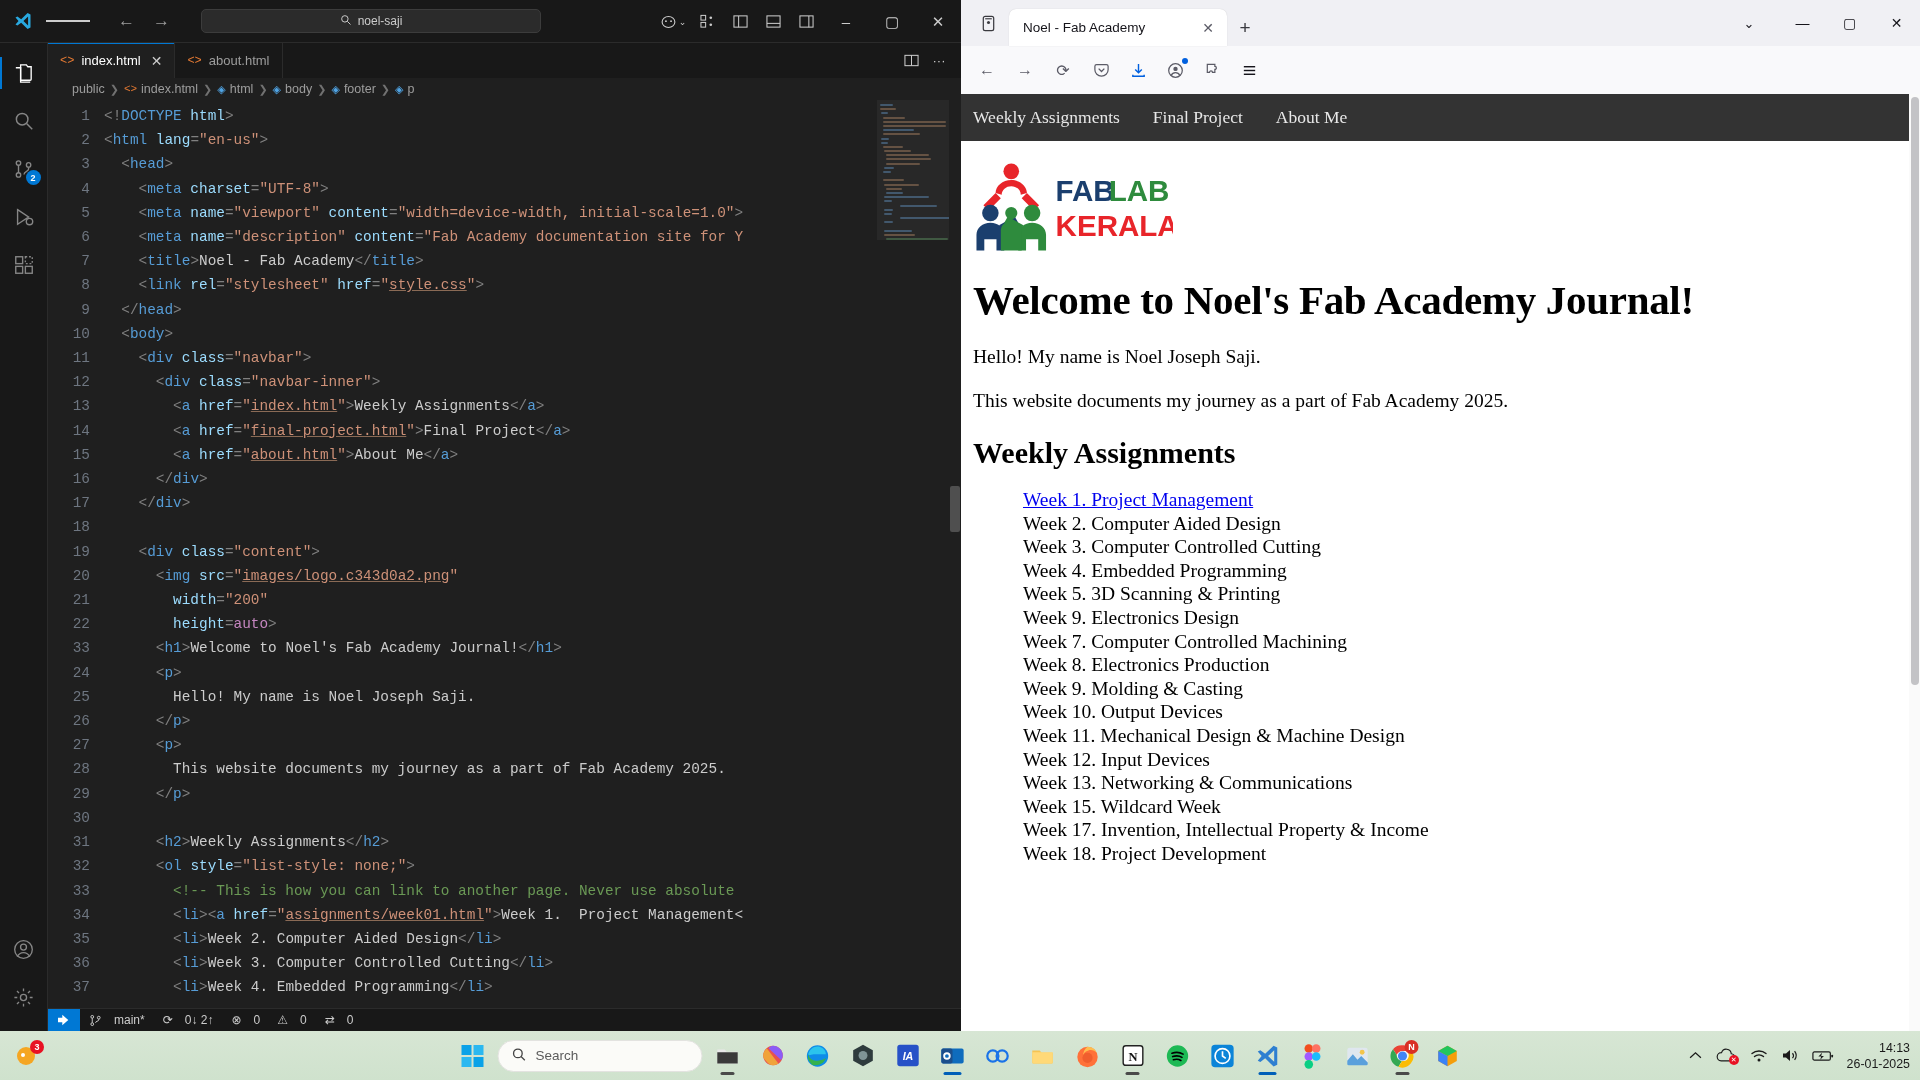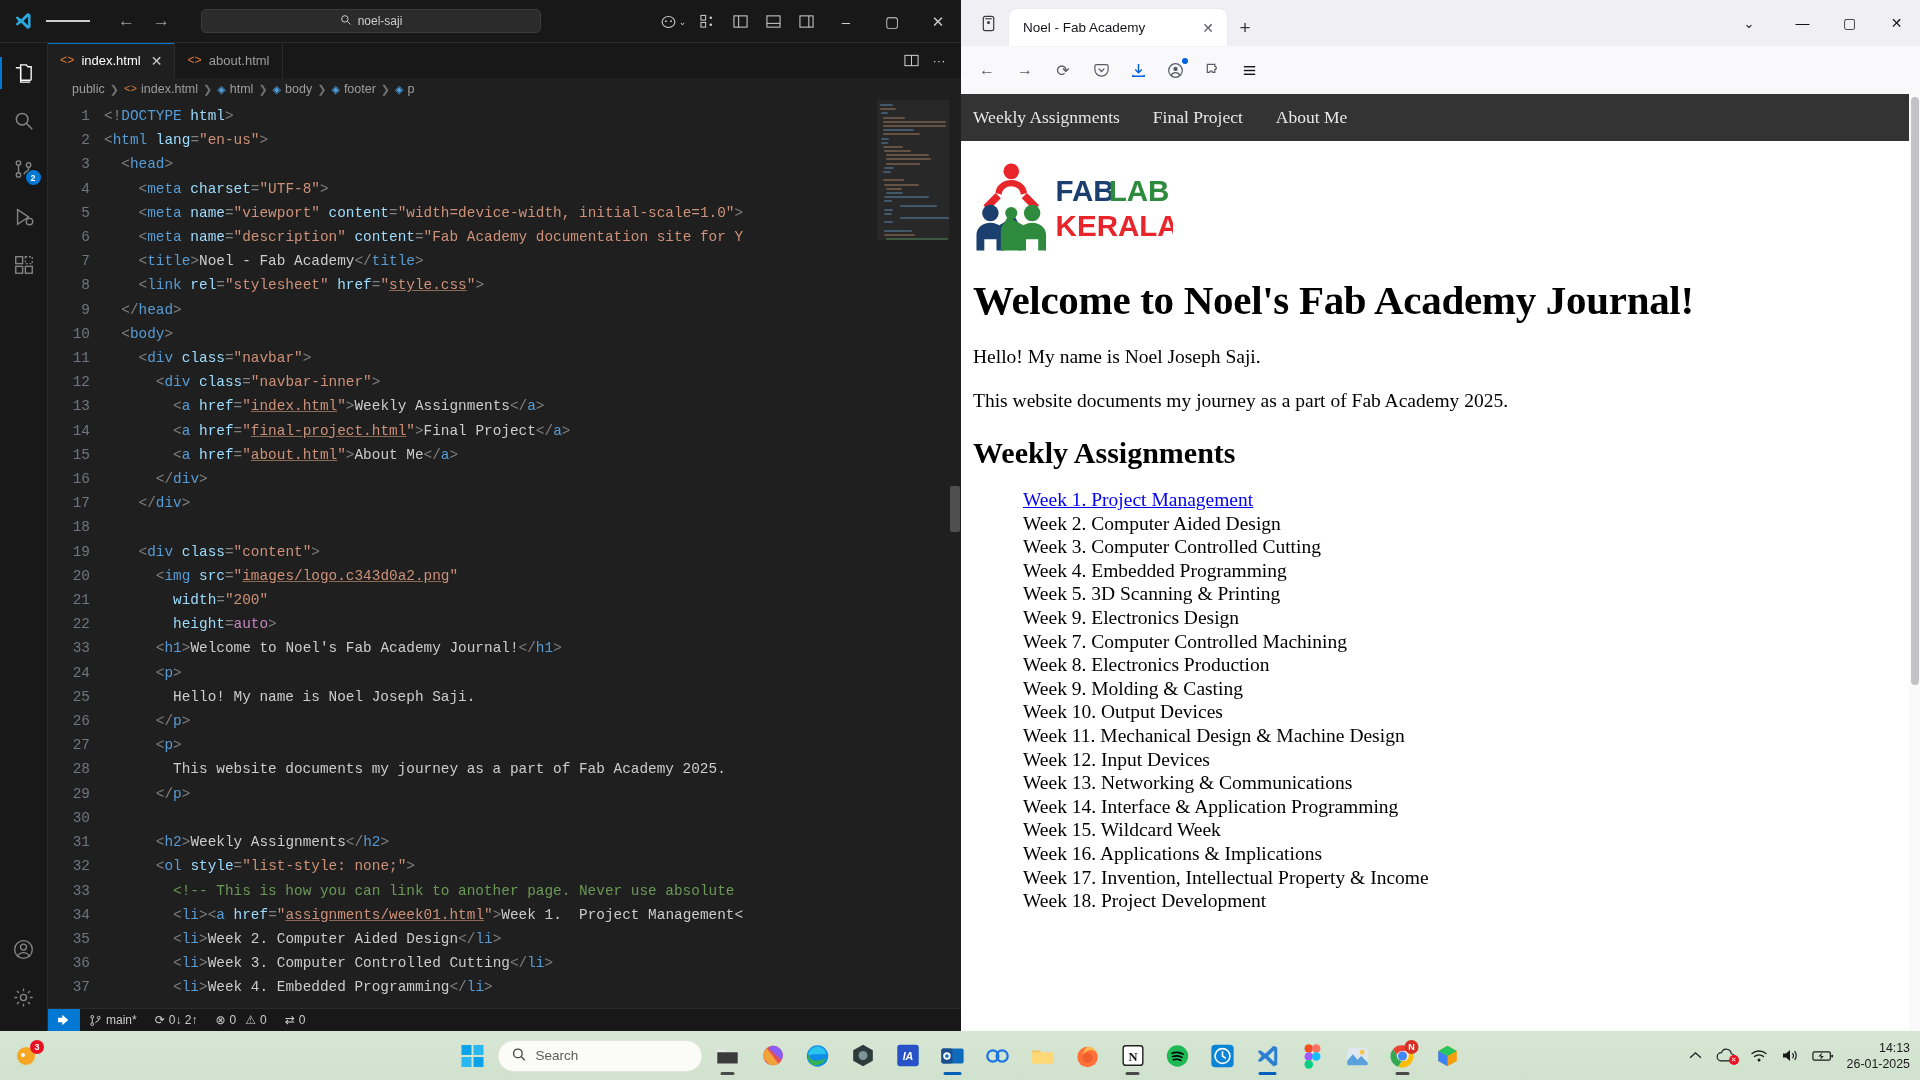"Week 14. Interface & Application" li { html: <li>Week 14. Interface &amp; Application Programming</li> -> none }
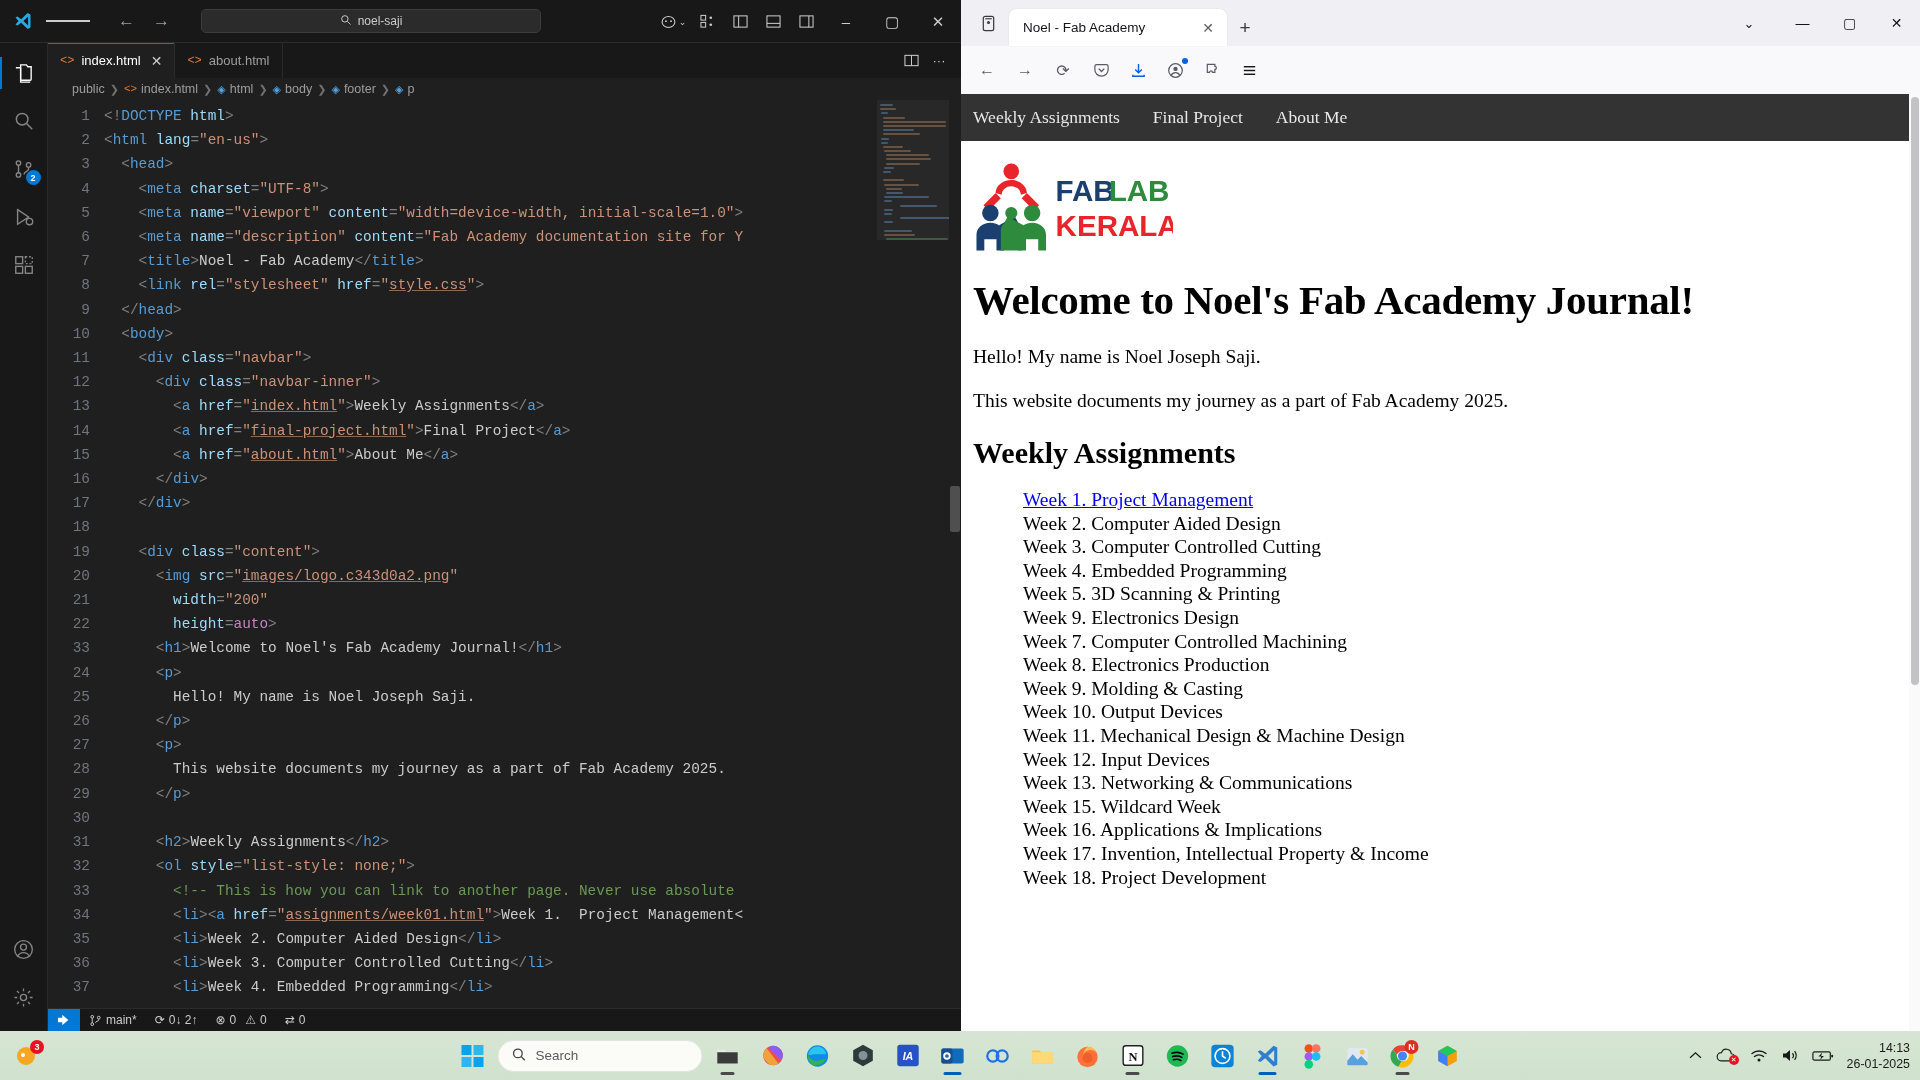"Week 16. Applications & Implications" li { html: <li>Week 16. Applications &amp; Implications</li> -> none }
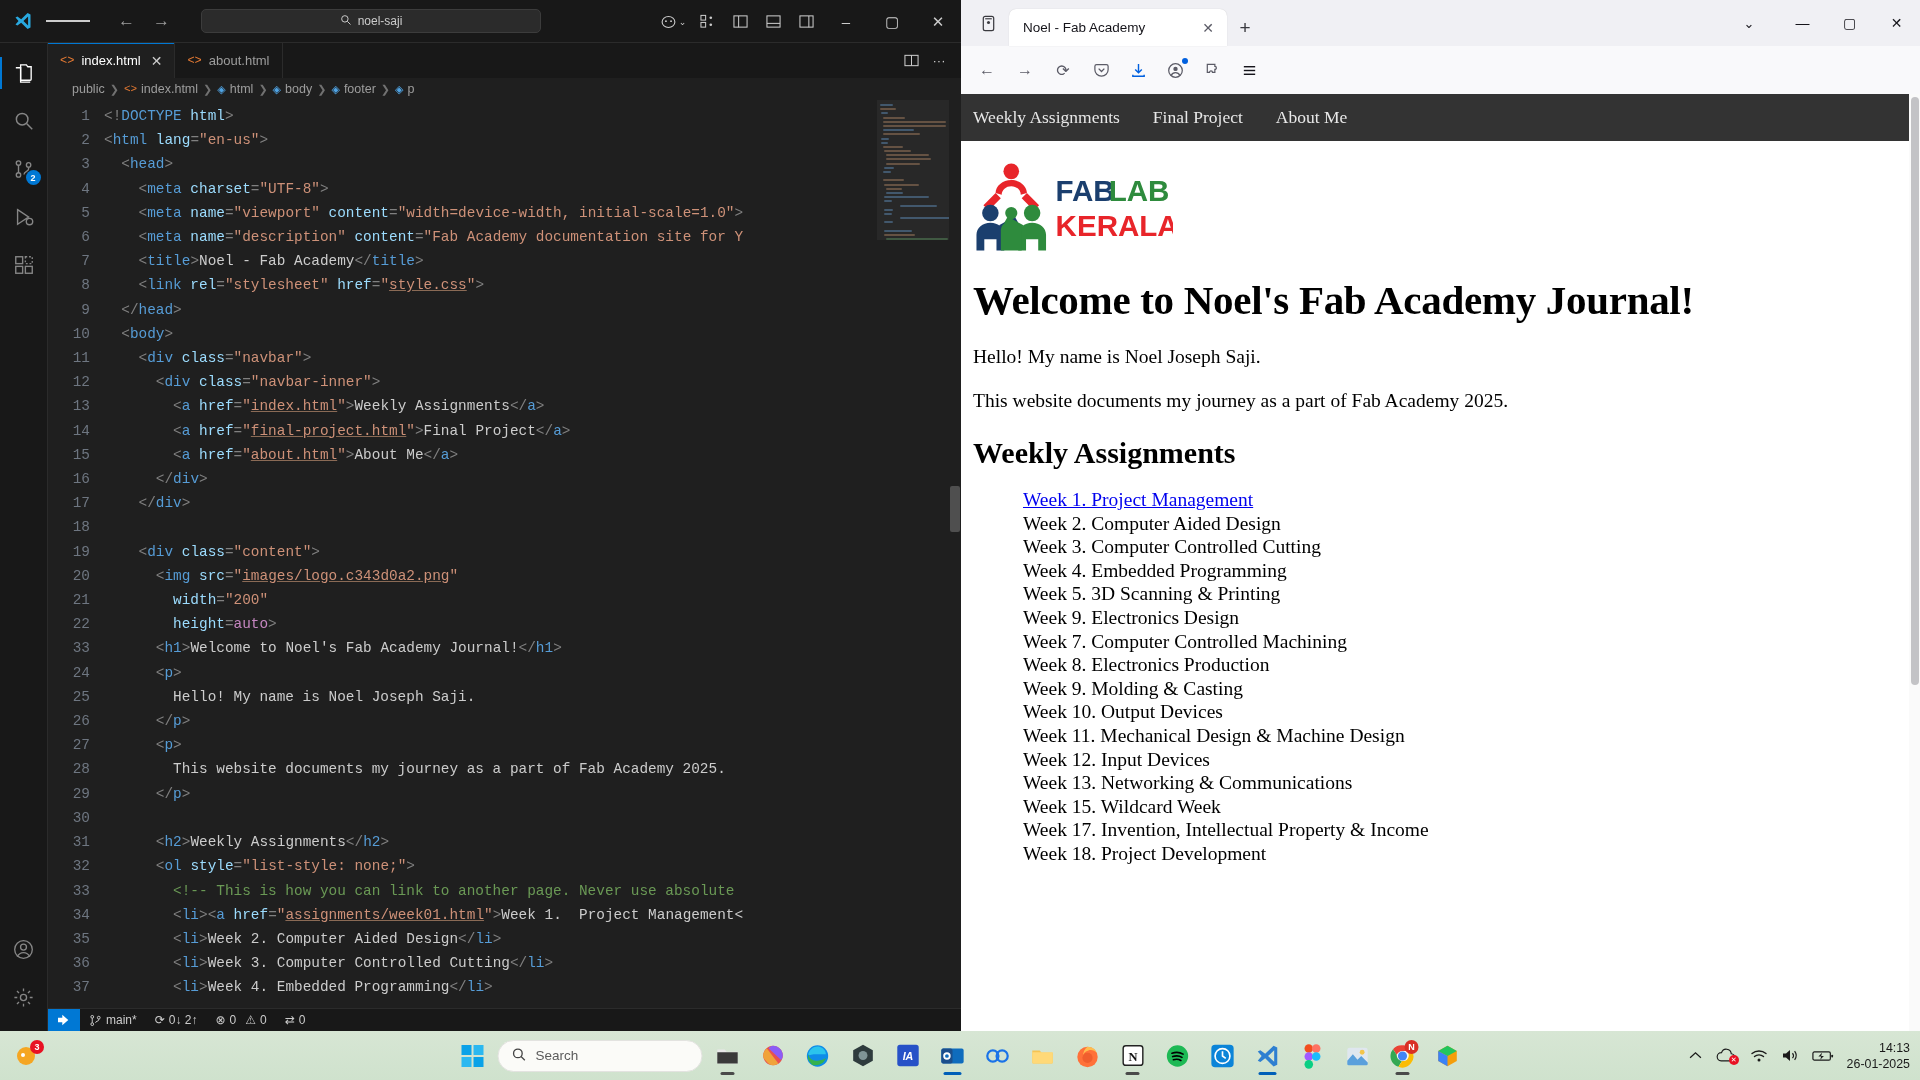"main*" .sb-item { gap: 4px -> 12px }
